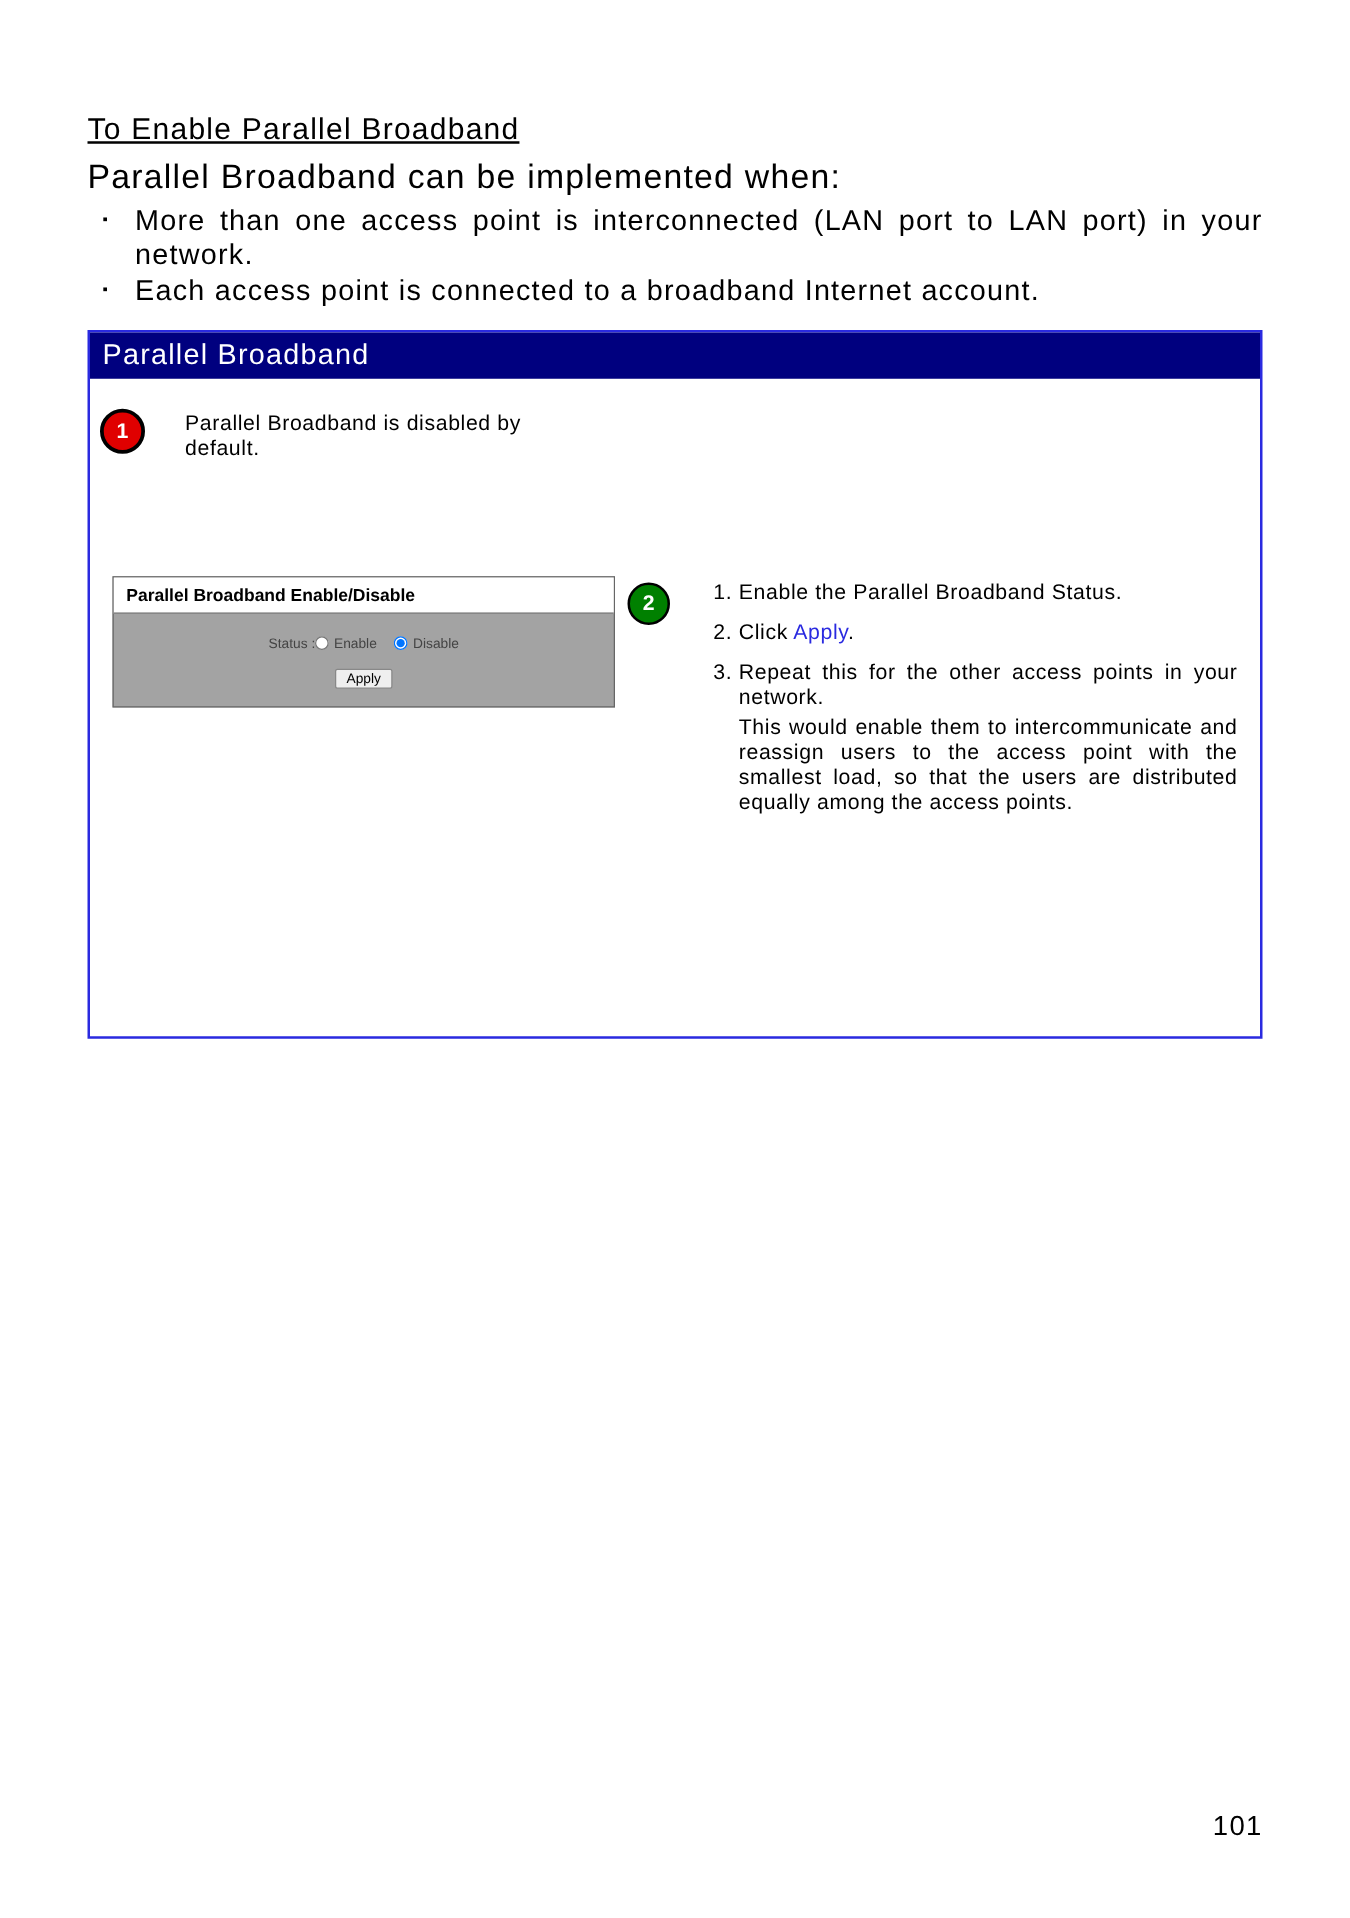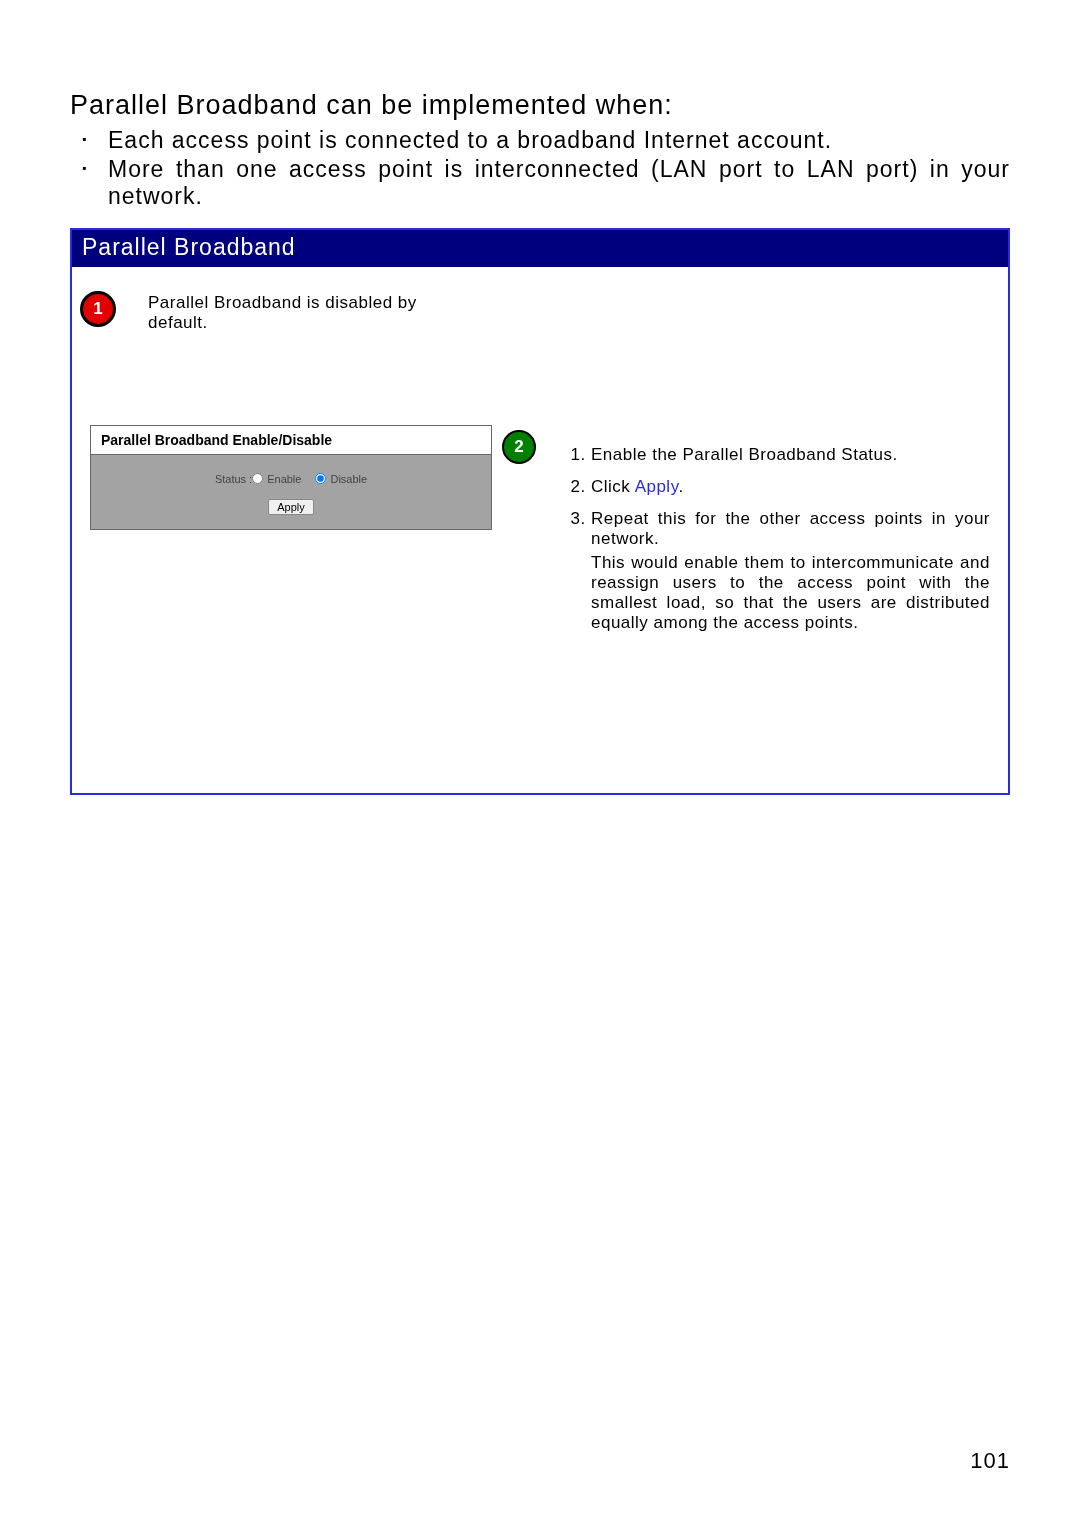"To Enable Parallel Broadband" div.section-title { html: none -> <div>To Enable Parallel Broadband</div> }
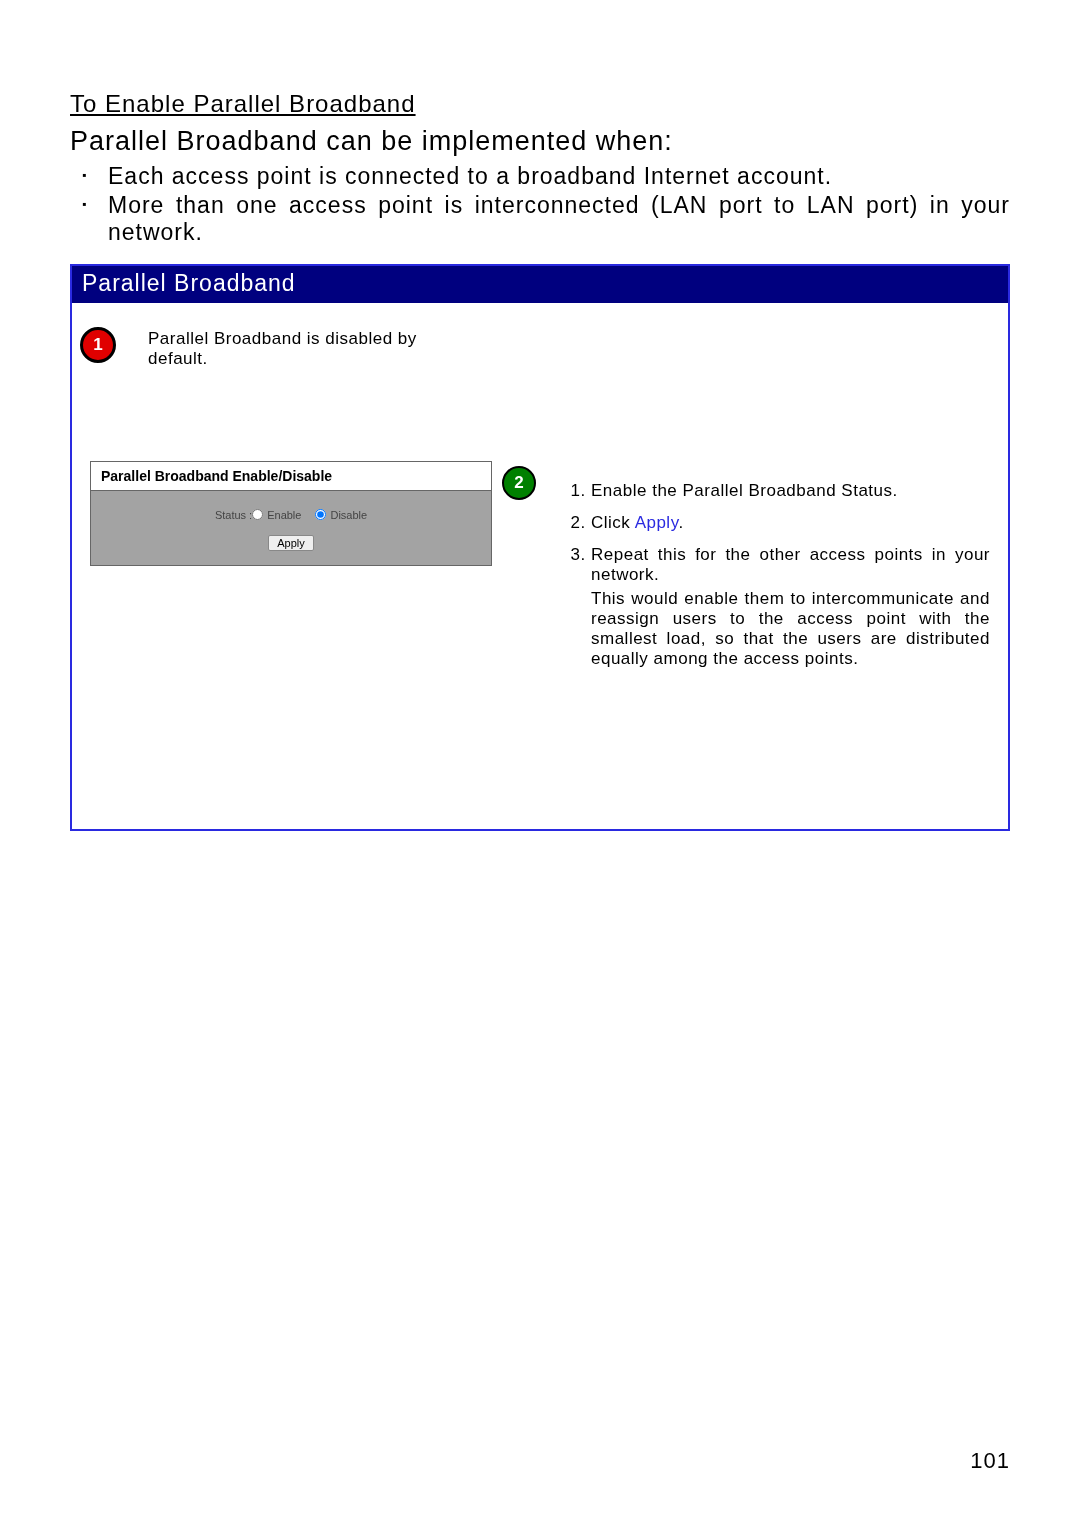"Each access point is connected" li { order: before "More than one access point" -> after "More than one access point" }
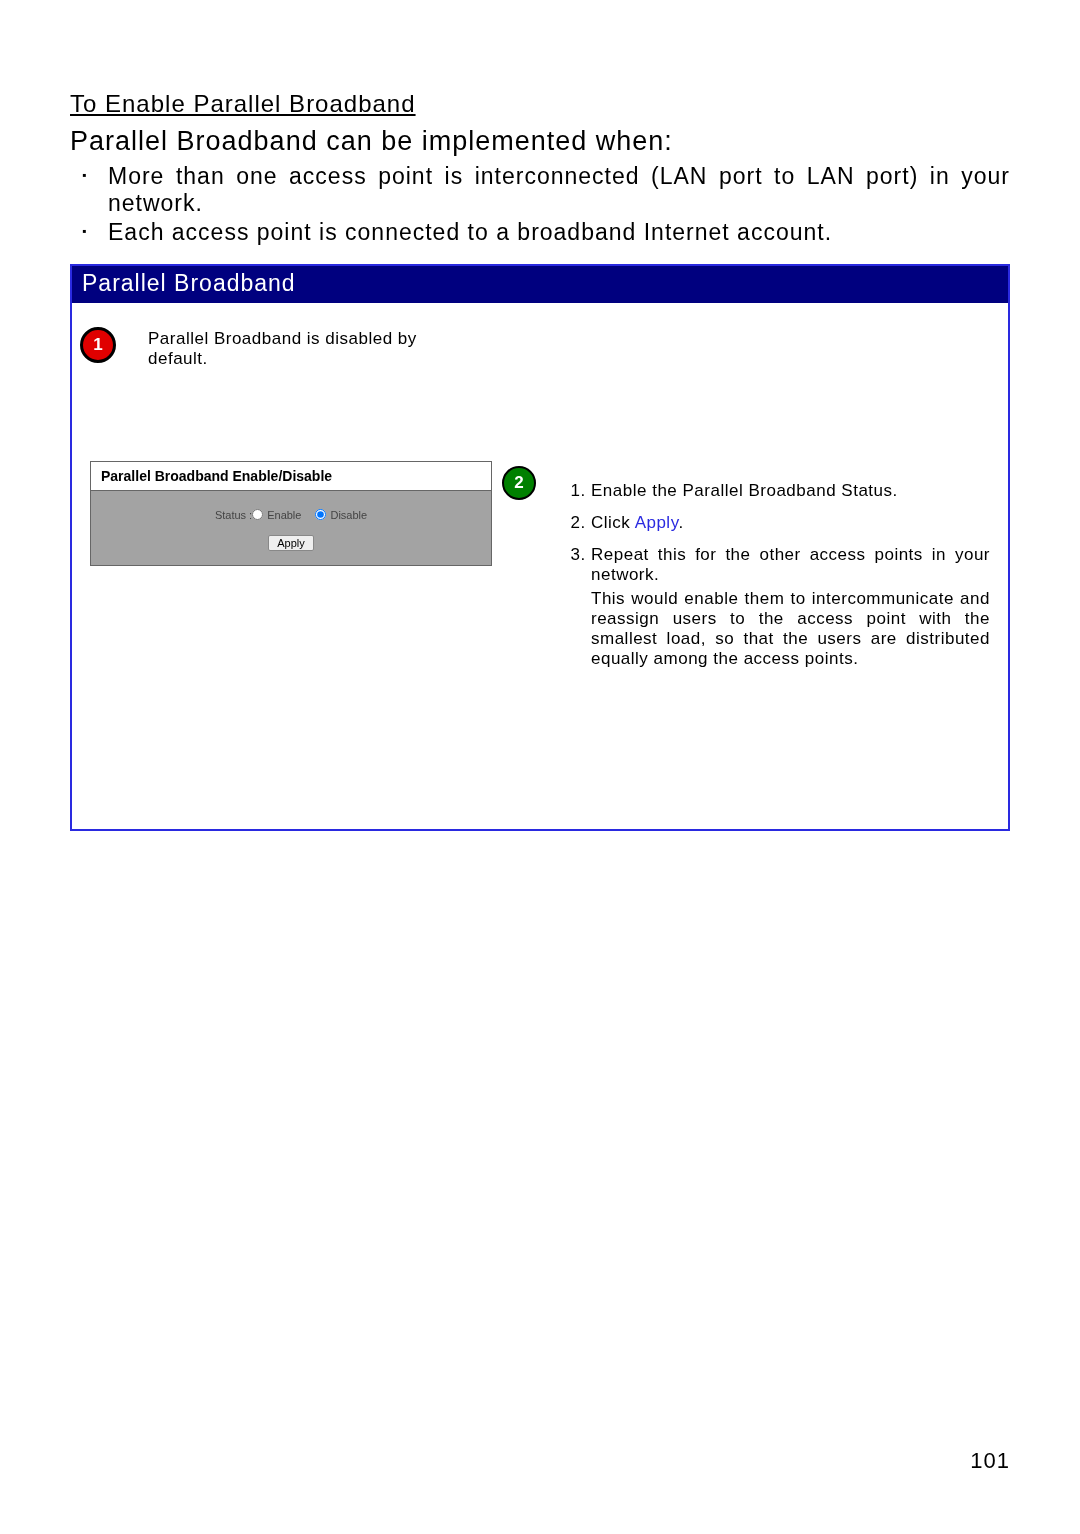"Enable the Parallel Broadband Status." .step2 { top: 178px -> 161px }
